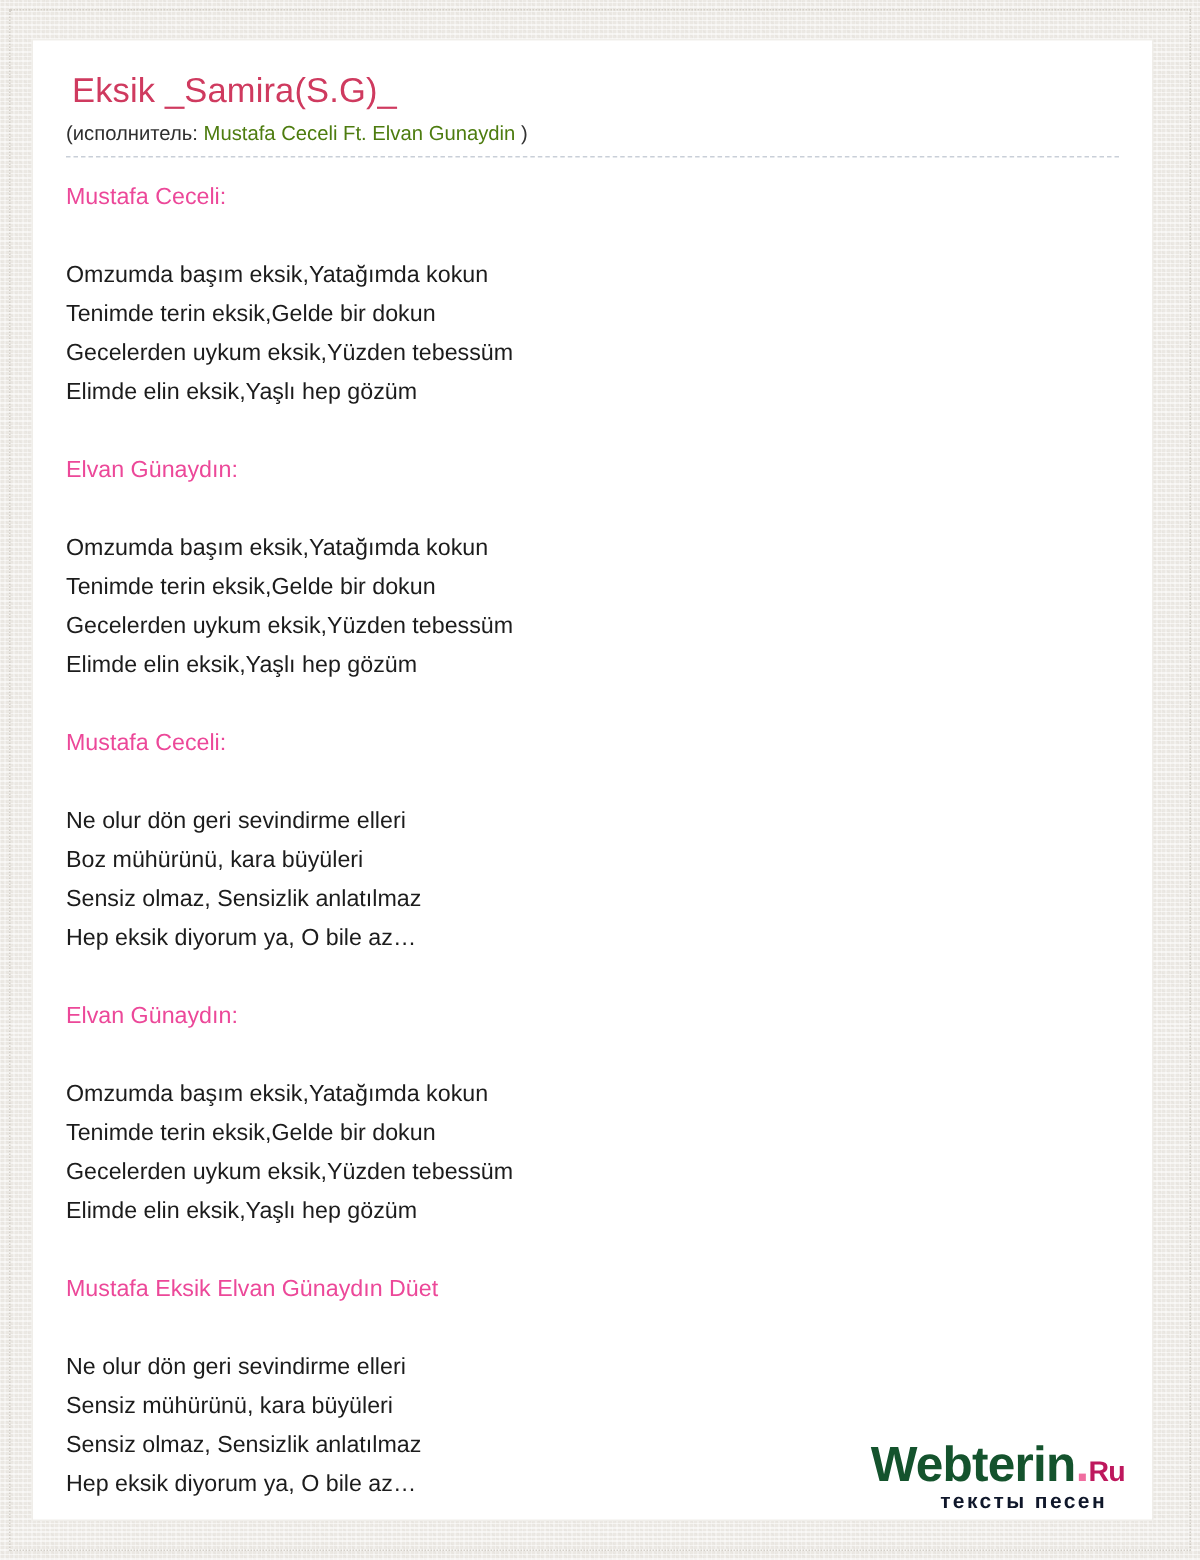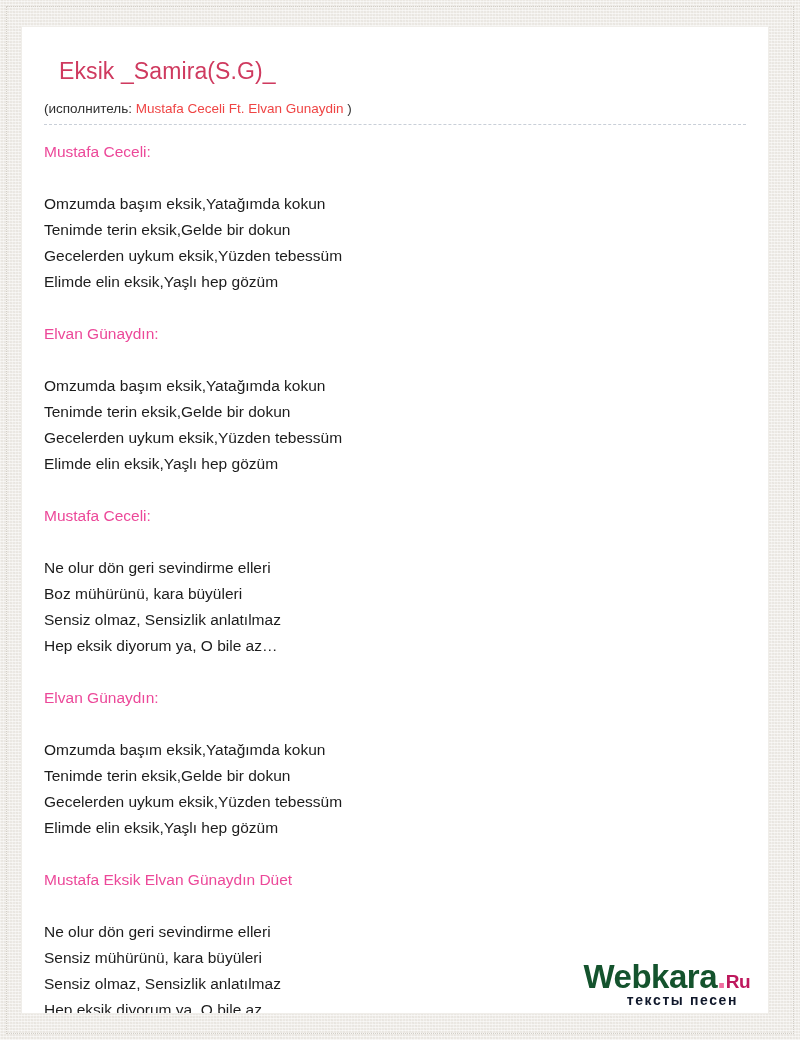"Eksik _Samira(S.G)_" #song-title { margin: 15px -> 4px }
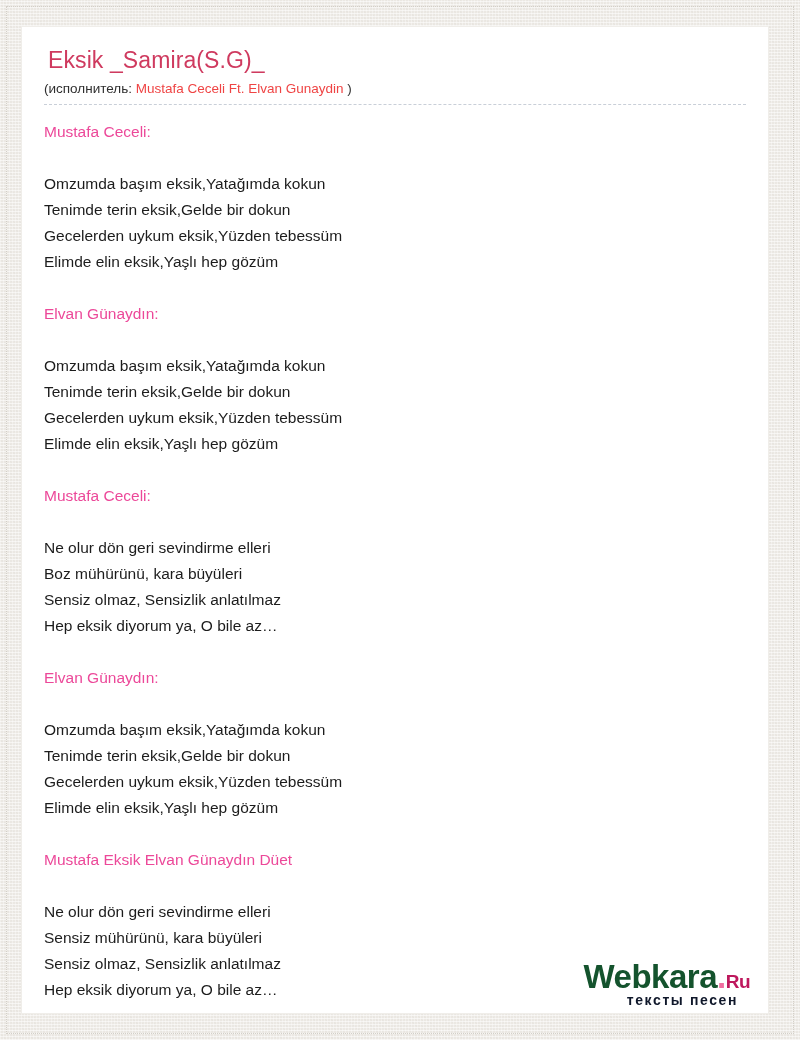"Mustafa Ceceli Ft. Elvan Gunaydin" #performer-link { color: #ef4444 -> #4d7c0f }
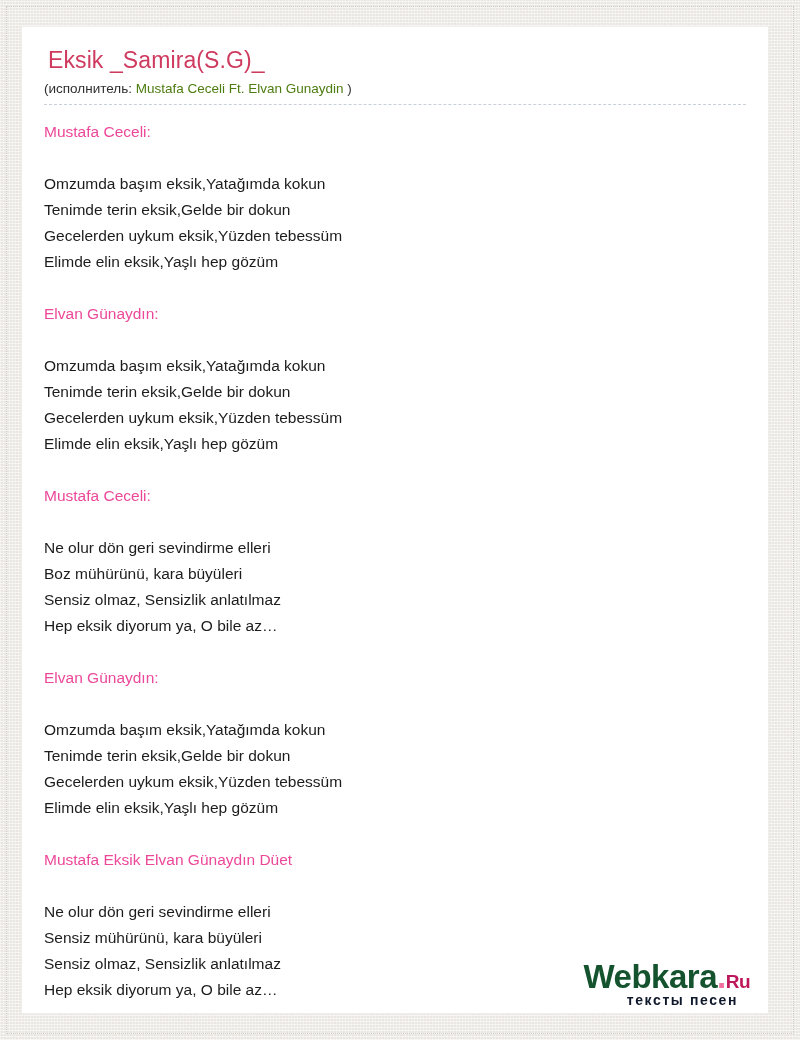"kara" span.wm-teal { text: kara -> terin }
